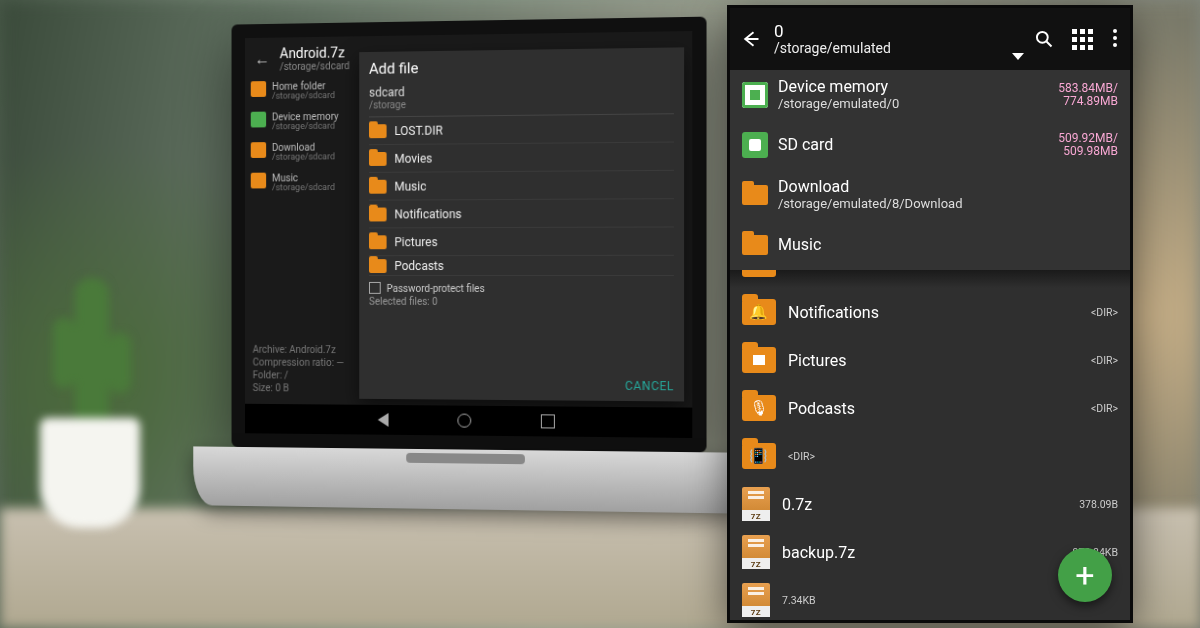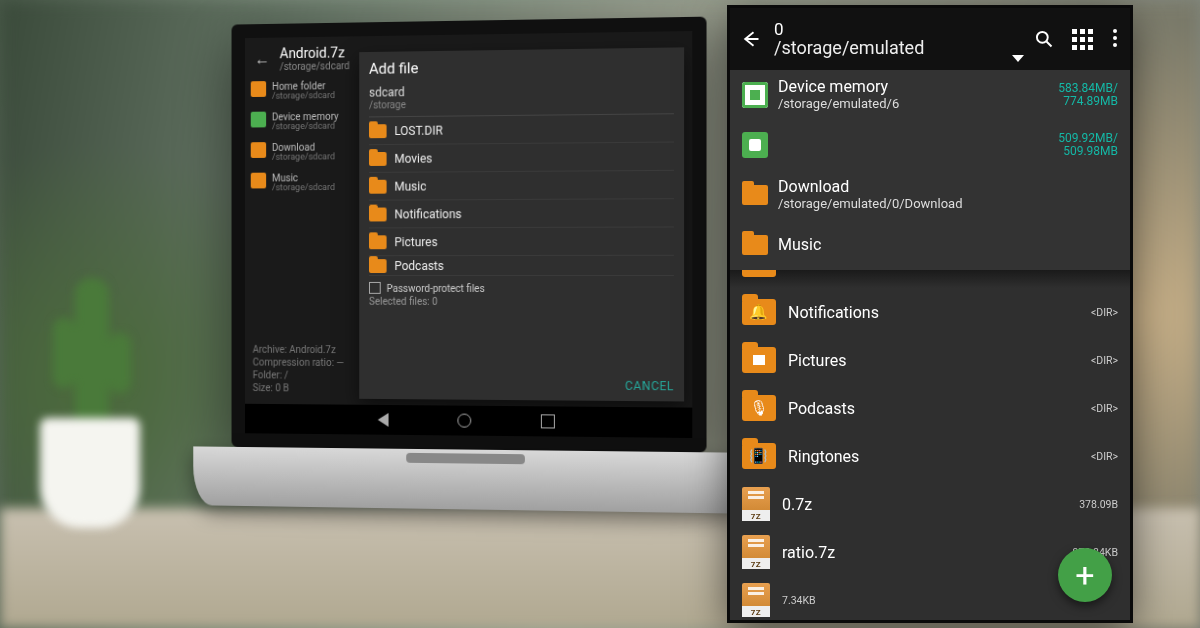"/storage/emulated" .p-path .ln2 { font-size: 18px -> 14px }
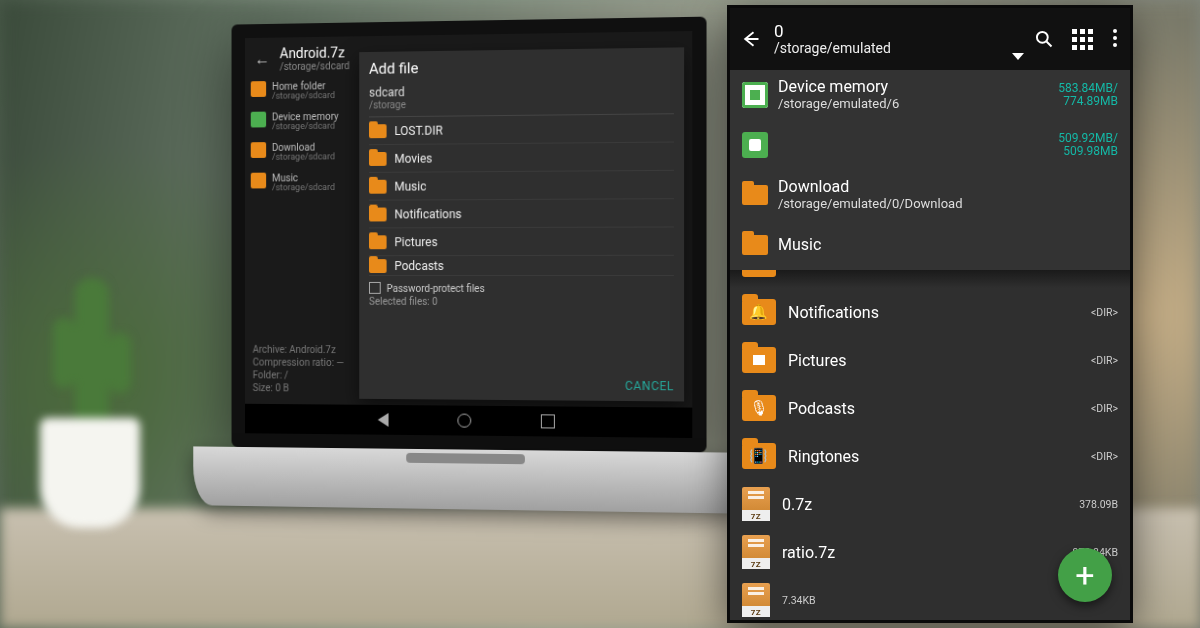"583.84MB/" .fsize { color: #14b8a6 -> #f9a8d4 }
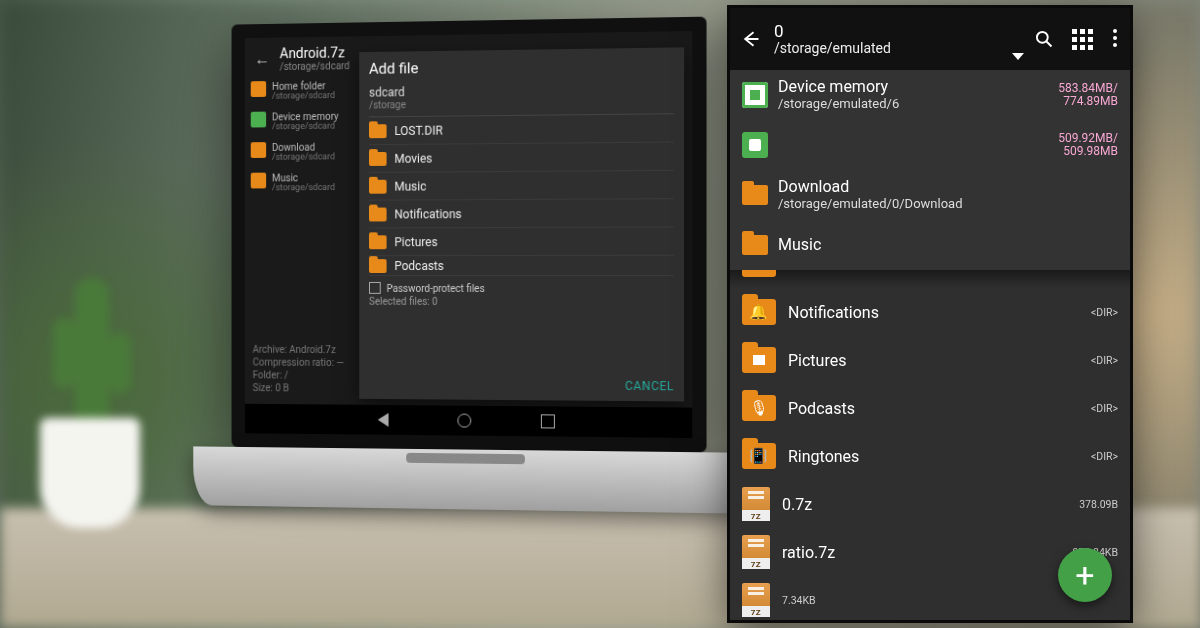"/storage/emulated/6" div.p { text: /storage/emulated/6 -> /storage/emulated/0 }
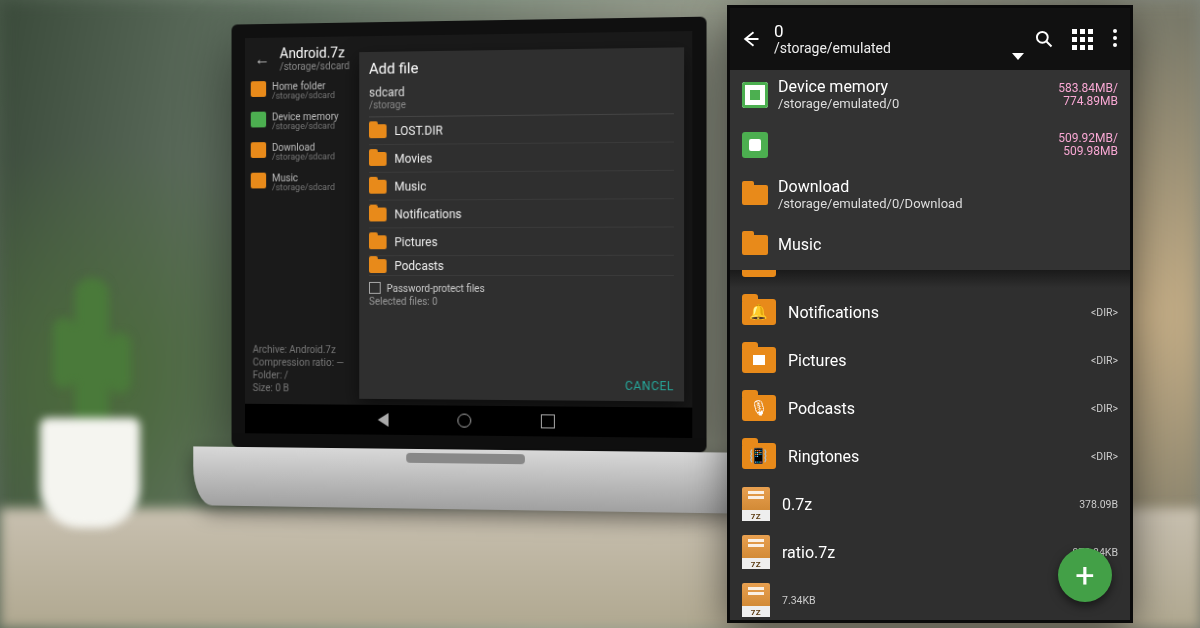"SD card" div.n { html: none -> <div>SD card</div> }
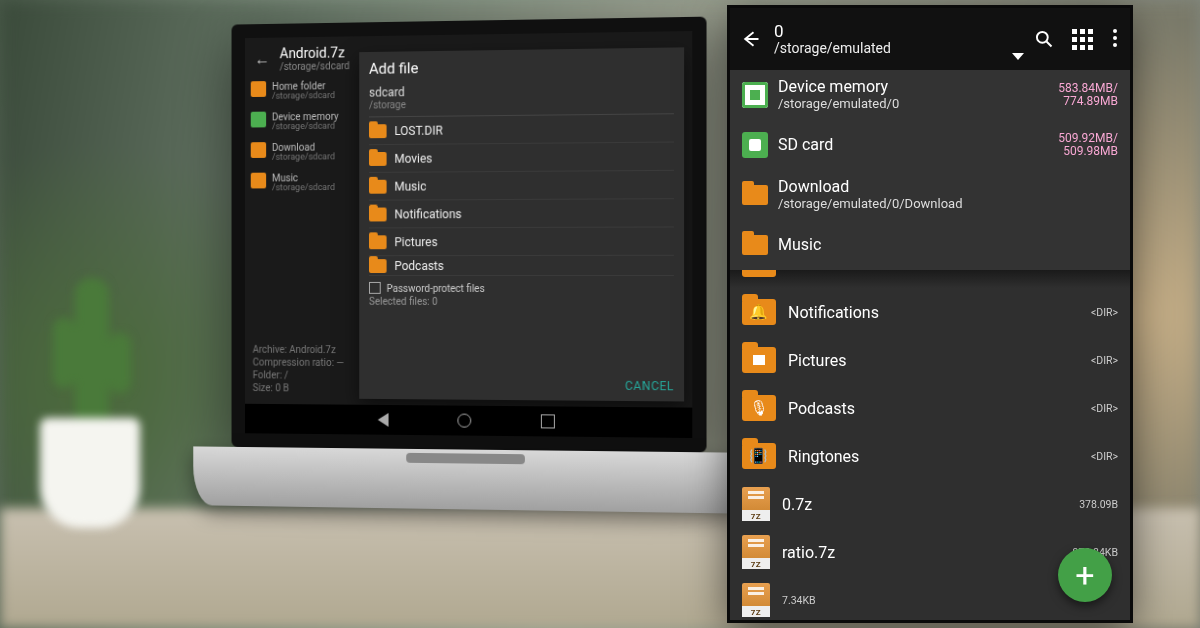"/storage/emulated/0/Download" div.p { text: /storage/emulated/0/Download -> /storage/emulated/8/Download }
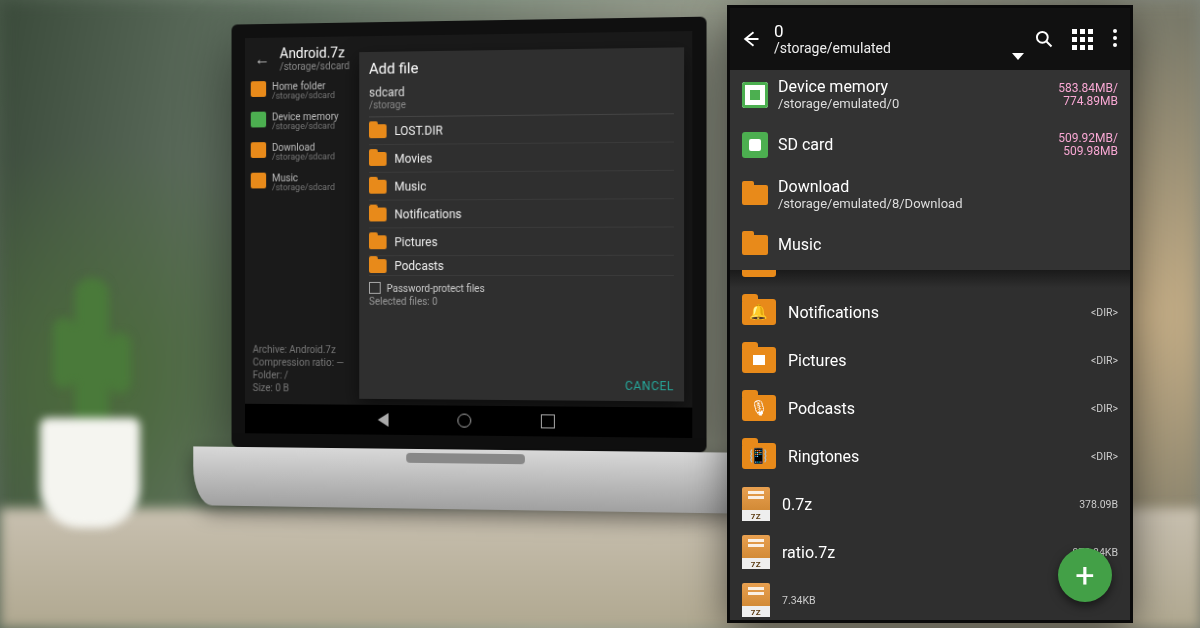"Ringtones" div.lname { html: <div>Ringtones</div> -> none }
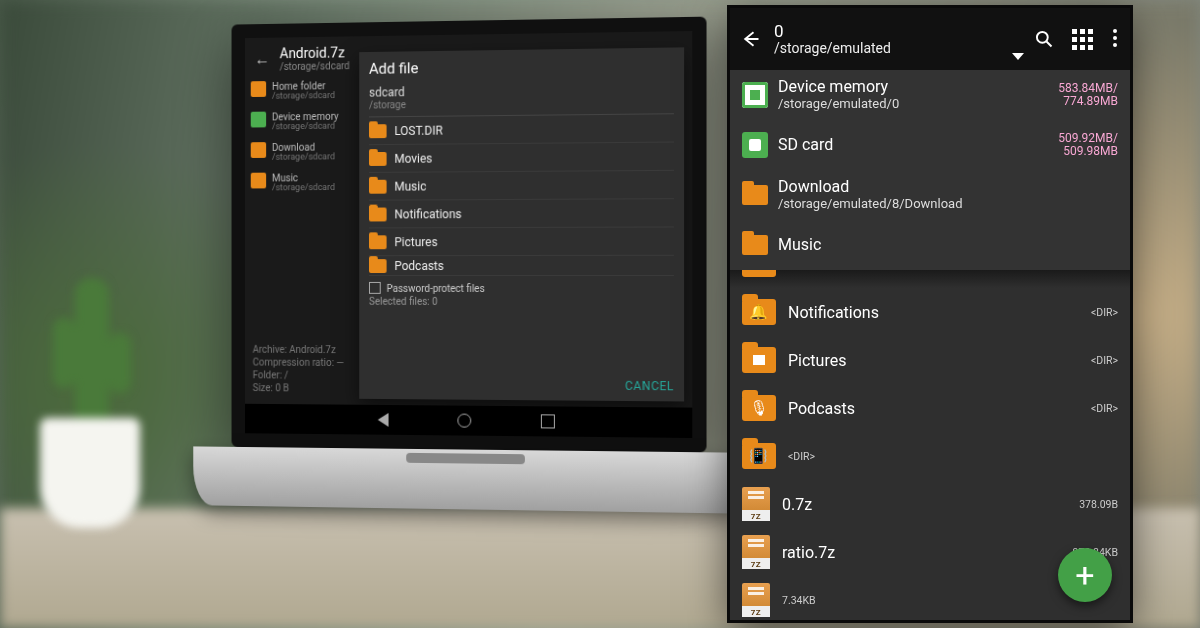"ratio.7z" div.lname { text: ratio.7z -> backup.7z }
